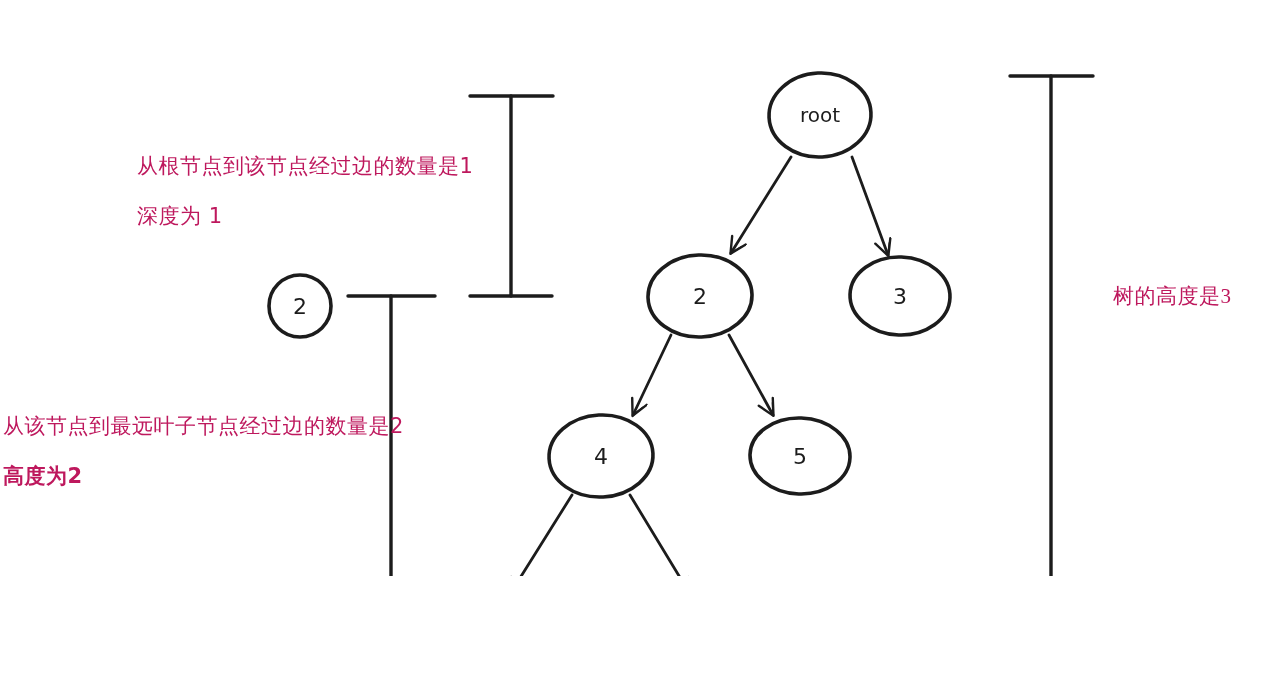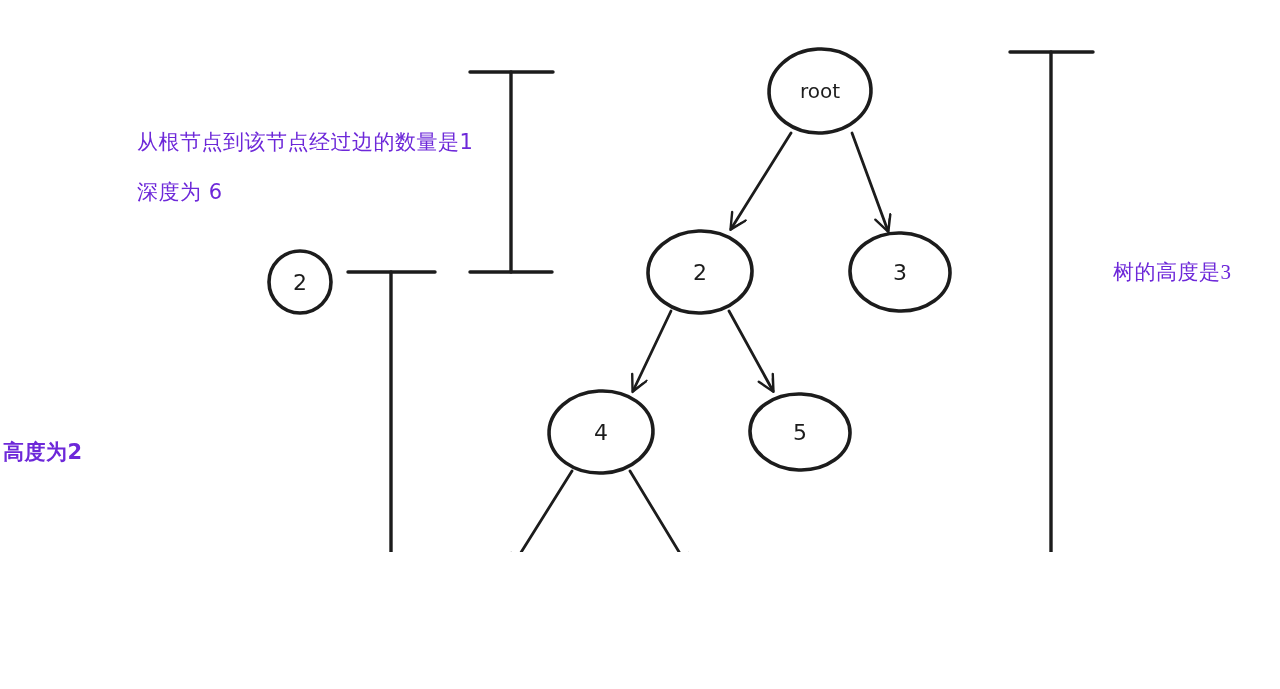"root" .canvas { margin-top: none -> 24px }
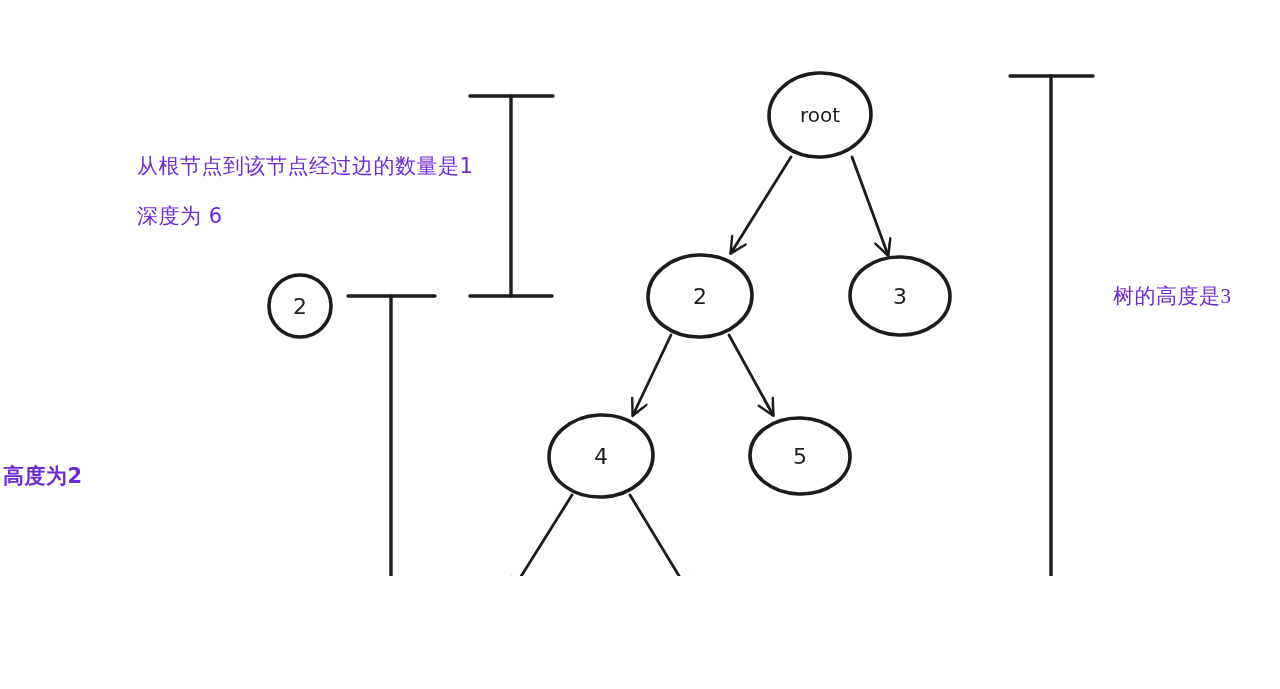"从根节点到该节点经过边的数量是1" .anno { color: #6d28d9 -> #be185d }
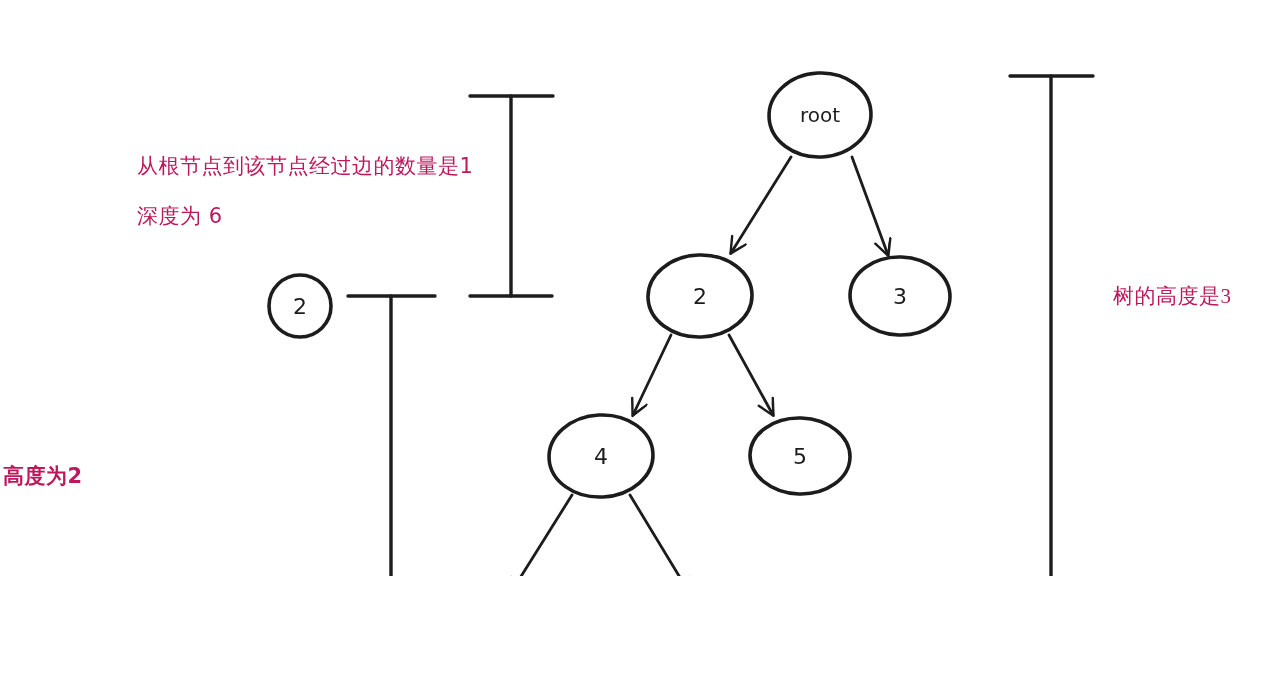"深度为 6" div.anno { text: 6 -> 1 }
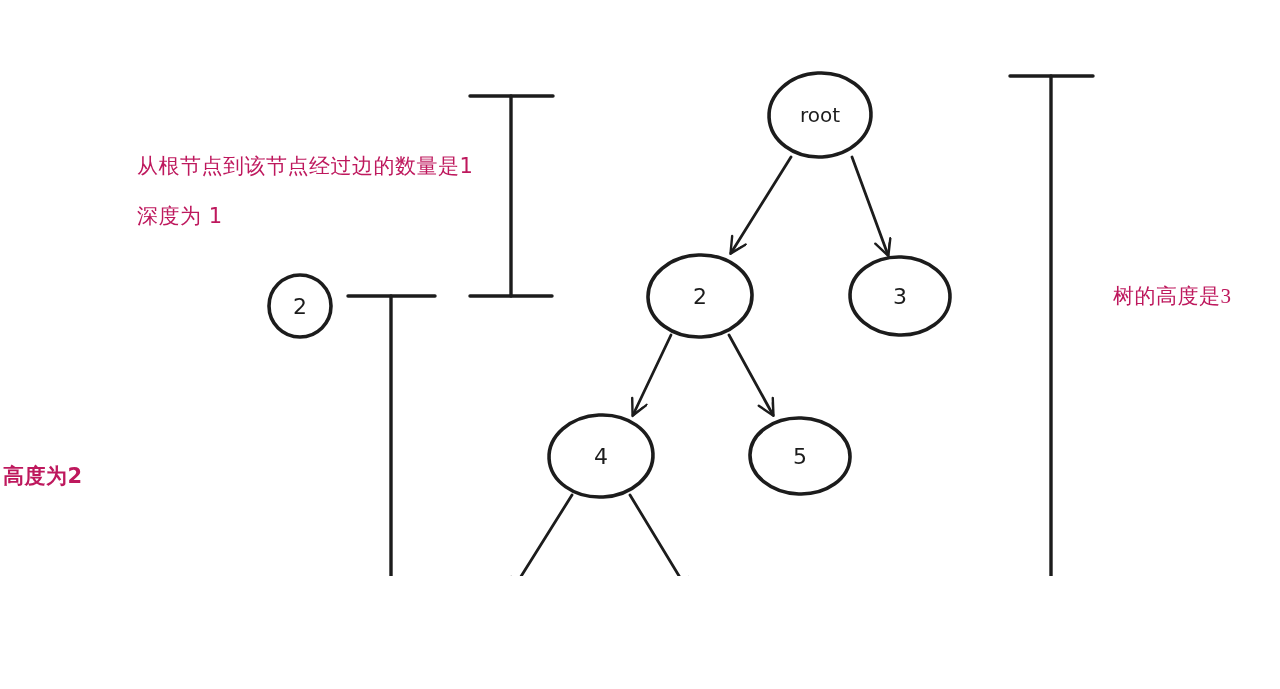"从该节点到最远叶子节点经过边的数量是2" div.anno { html: none -> <div>从该节点到最远叶子节点经过边的数量是2</div> }
